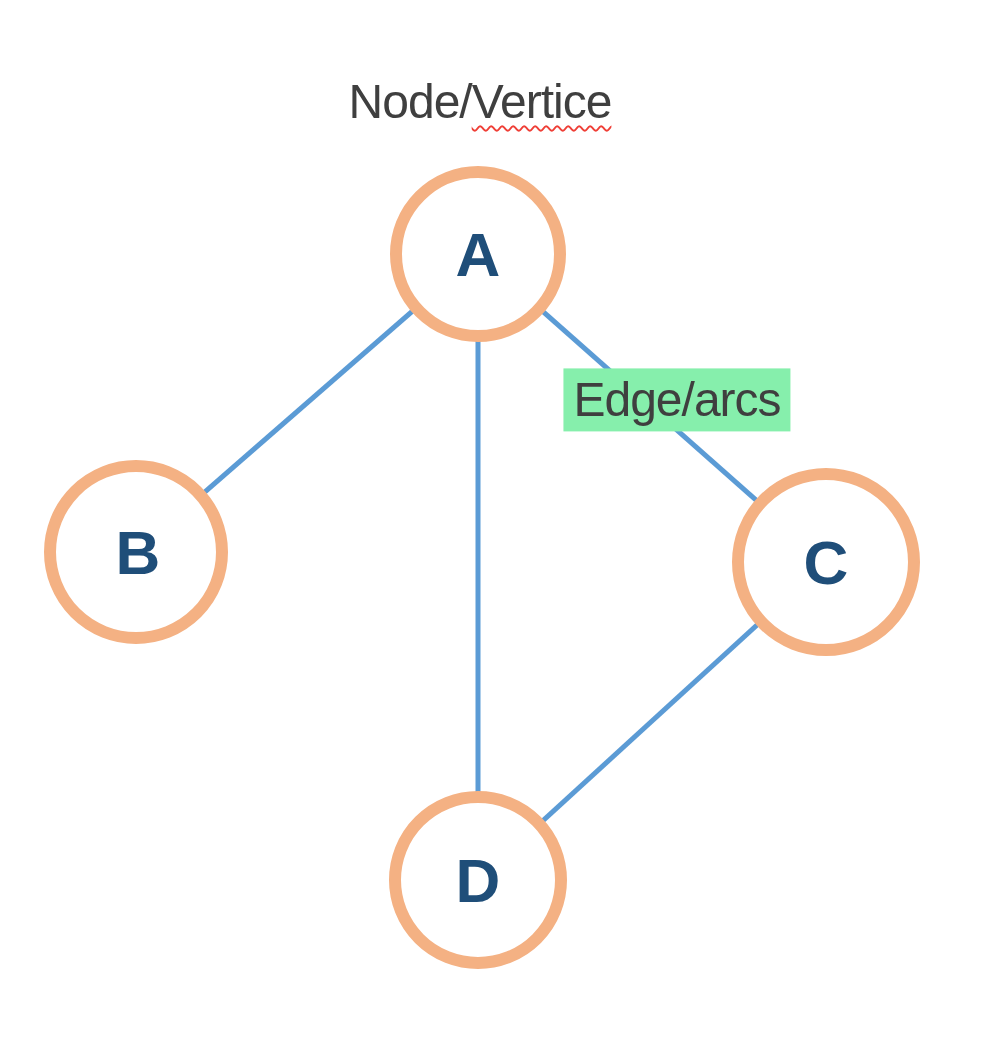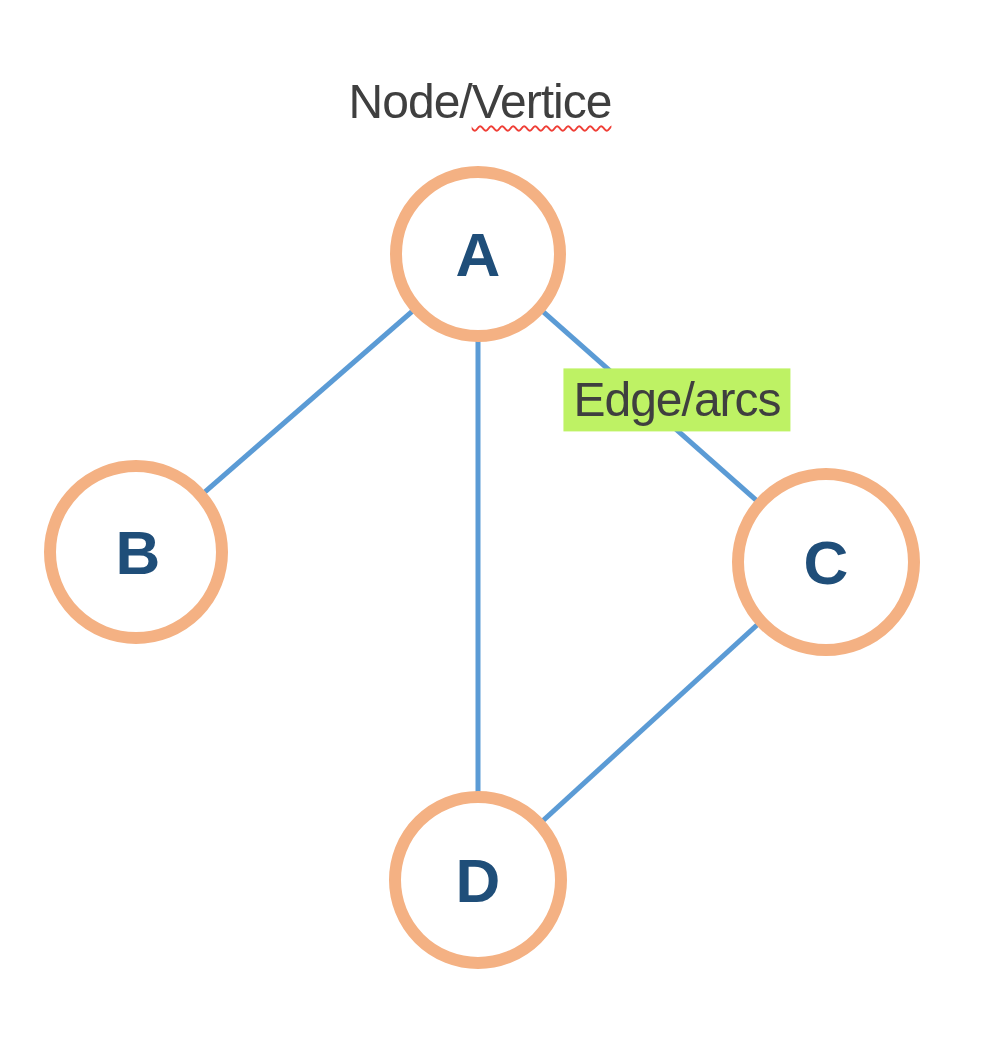"Edge/arcs" .edge-label { background: #bef264 -> #86efac }
